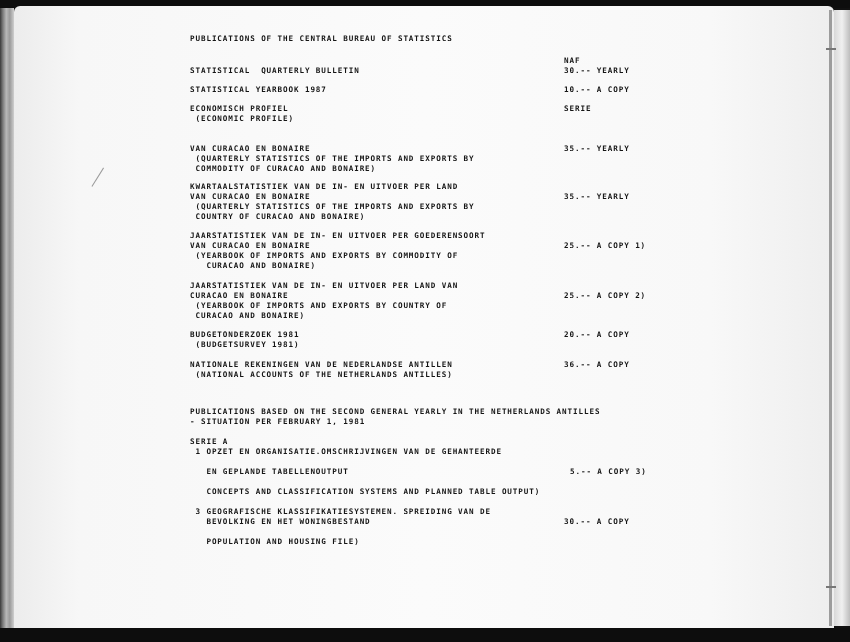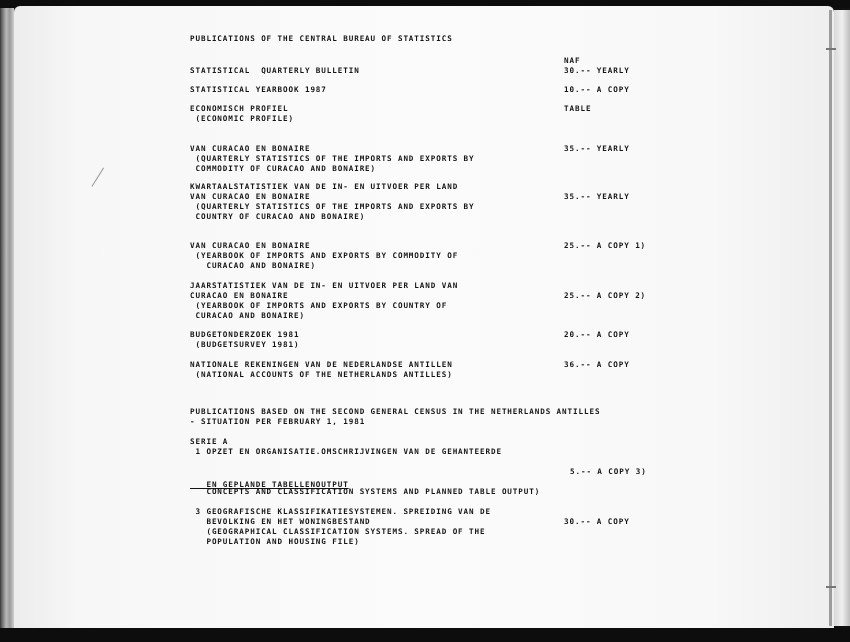"TABLE" div.price { text: TABLE -> SERIE }
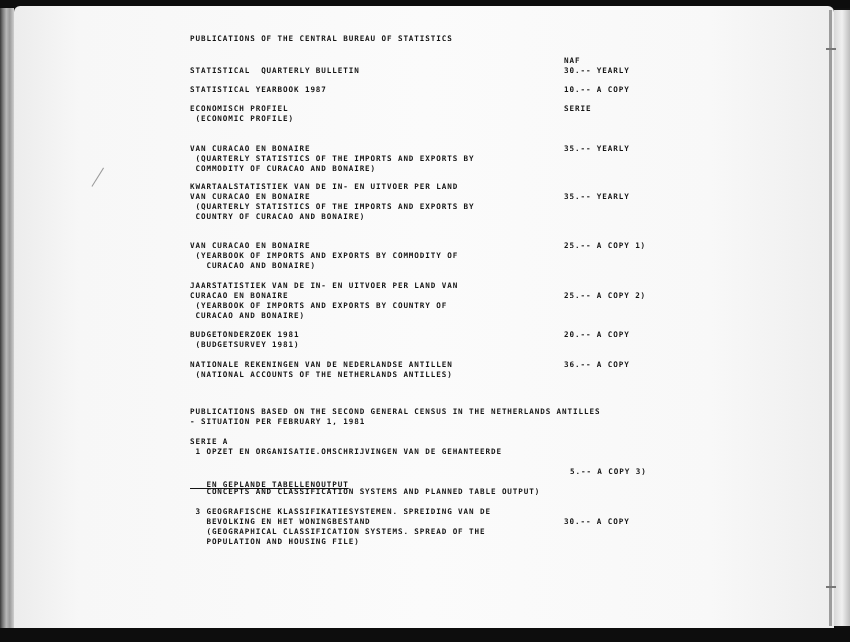"JAARSTATISTIEK VAN DE IN- EN UITVOER PER GOEDERENSOORT" div.line { html: none -> <div>JAARSTATISTIEK VAN DE IN- EN UITVOER PER GOEDERENSOORT</div> }
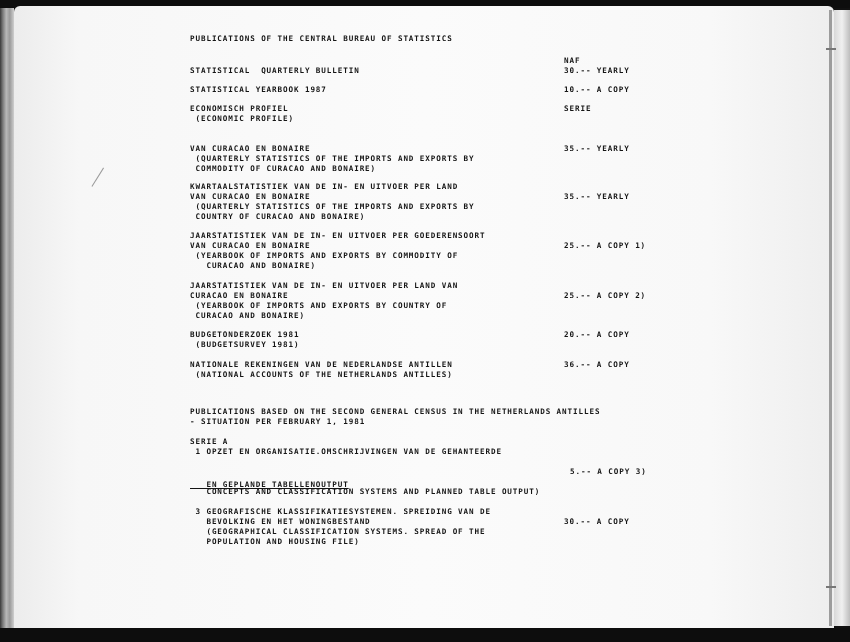"PUBLICATIONS BASED ON THE SECOND" div.line { text: CENSUS -> YEARLY }
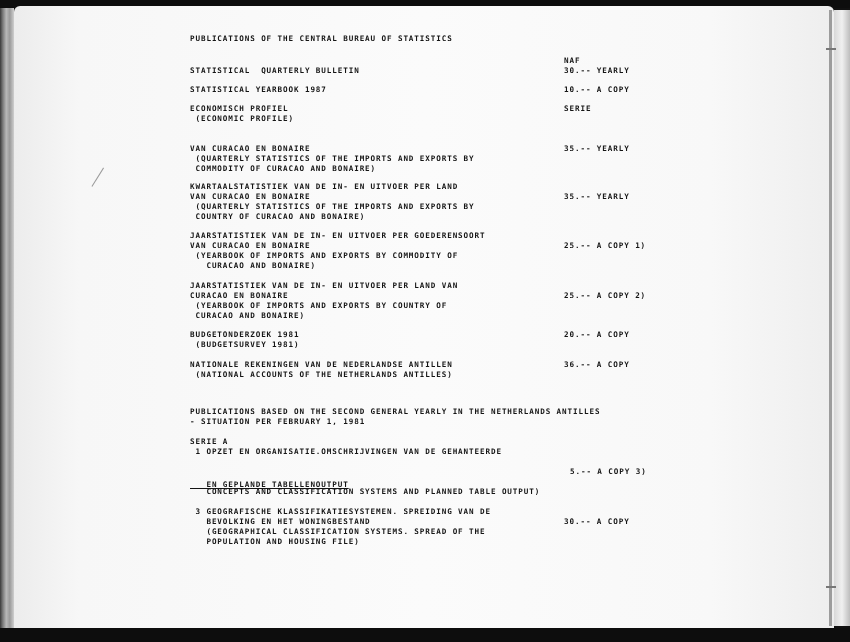"EN GEPLANDE TABELLENOUTPUT" div.line { text-decoration: underline -> none; top: 480px -> 467px }
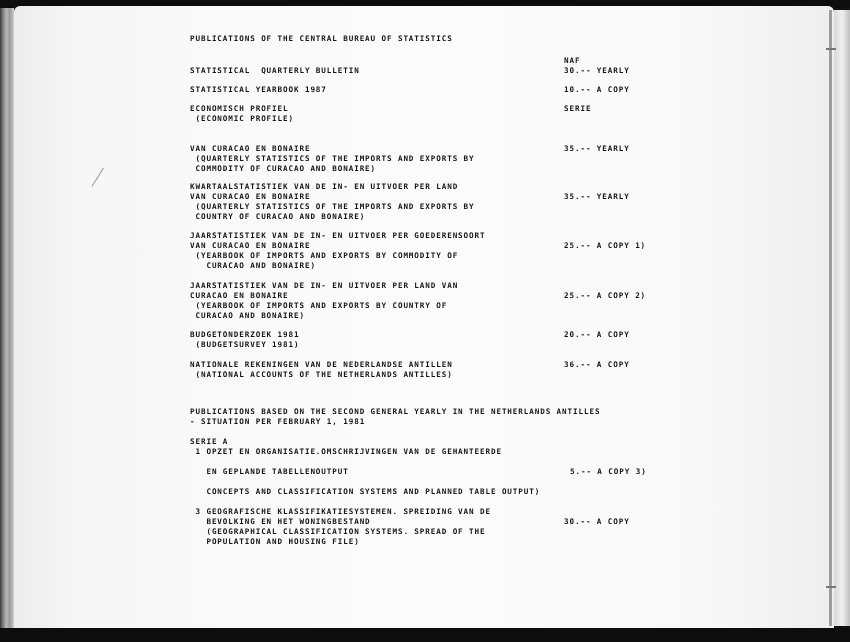"(GEOGRAPHICAL CLASSIFICATION SYSTEMS." div.line { html: <div> (GEOGRAPHICAL CLASSIFICATION SYSTEMS. SPREAD OF THE</div> -> none }
